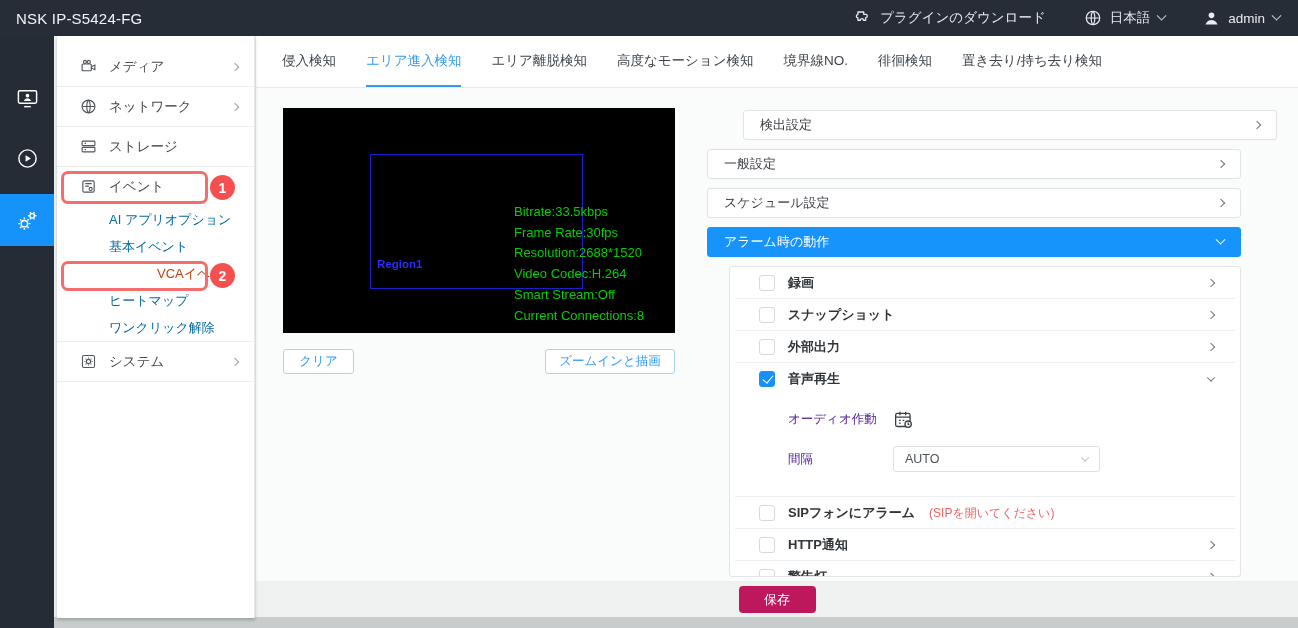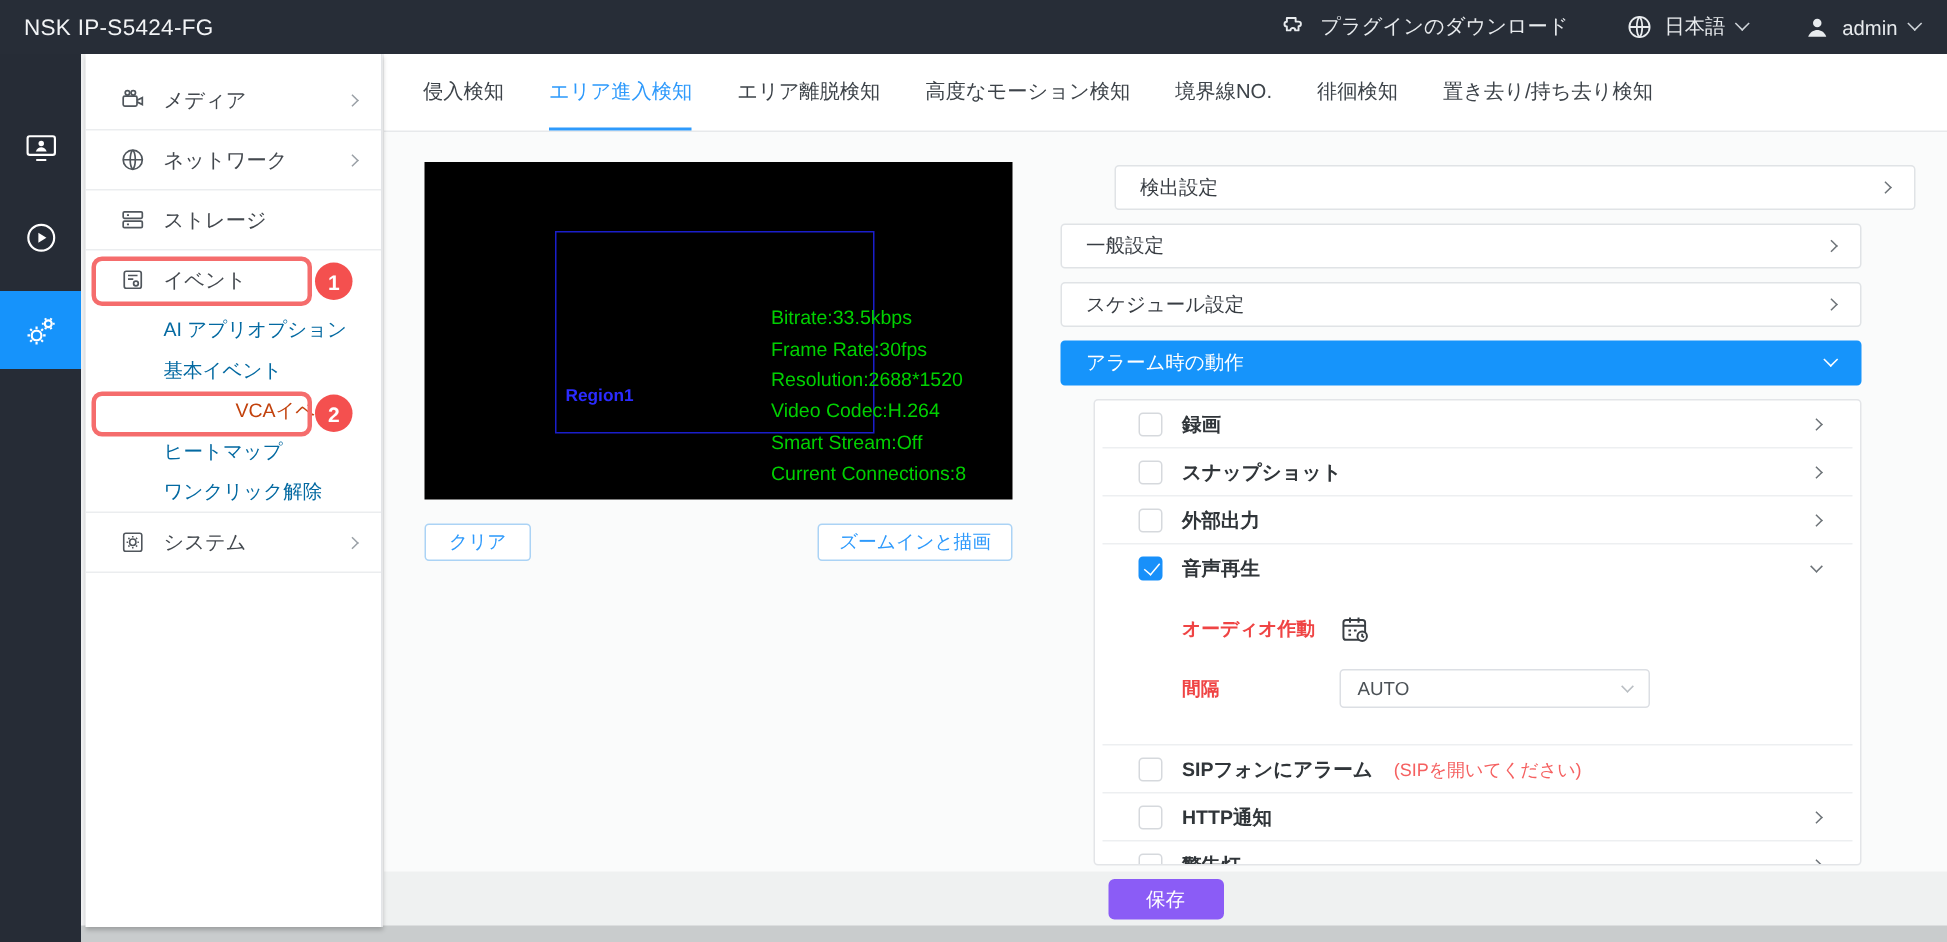"オーディオ作動" .as-label { color: #ef4444 -> #4c1d95; font-weight: bold -> none }
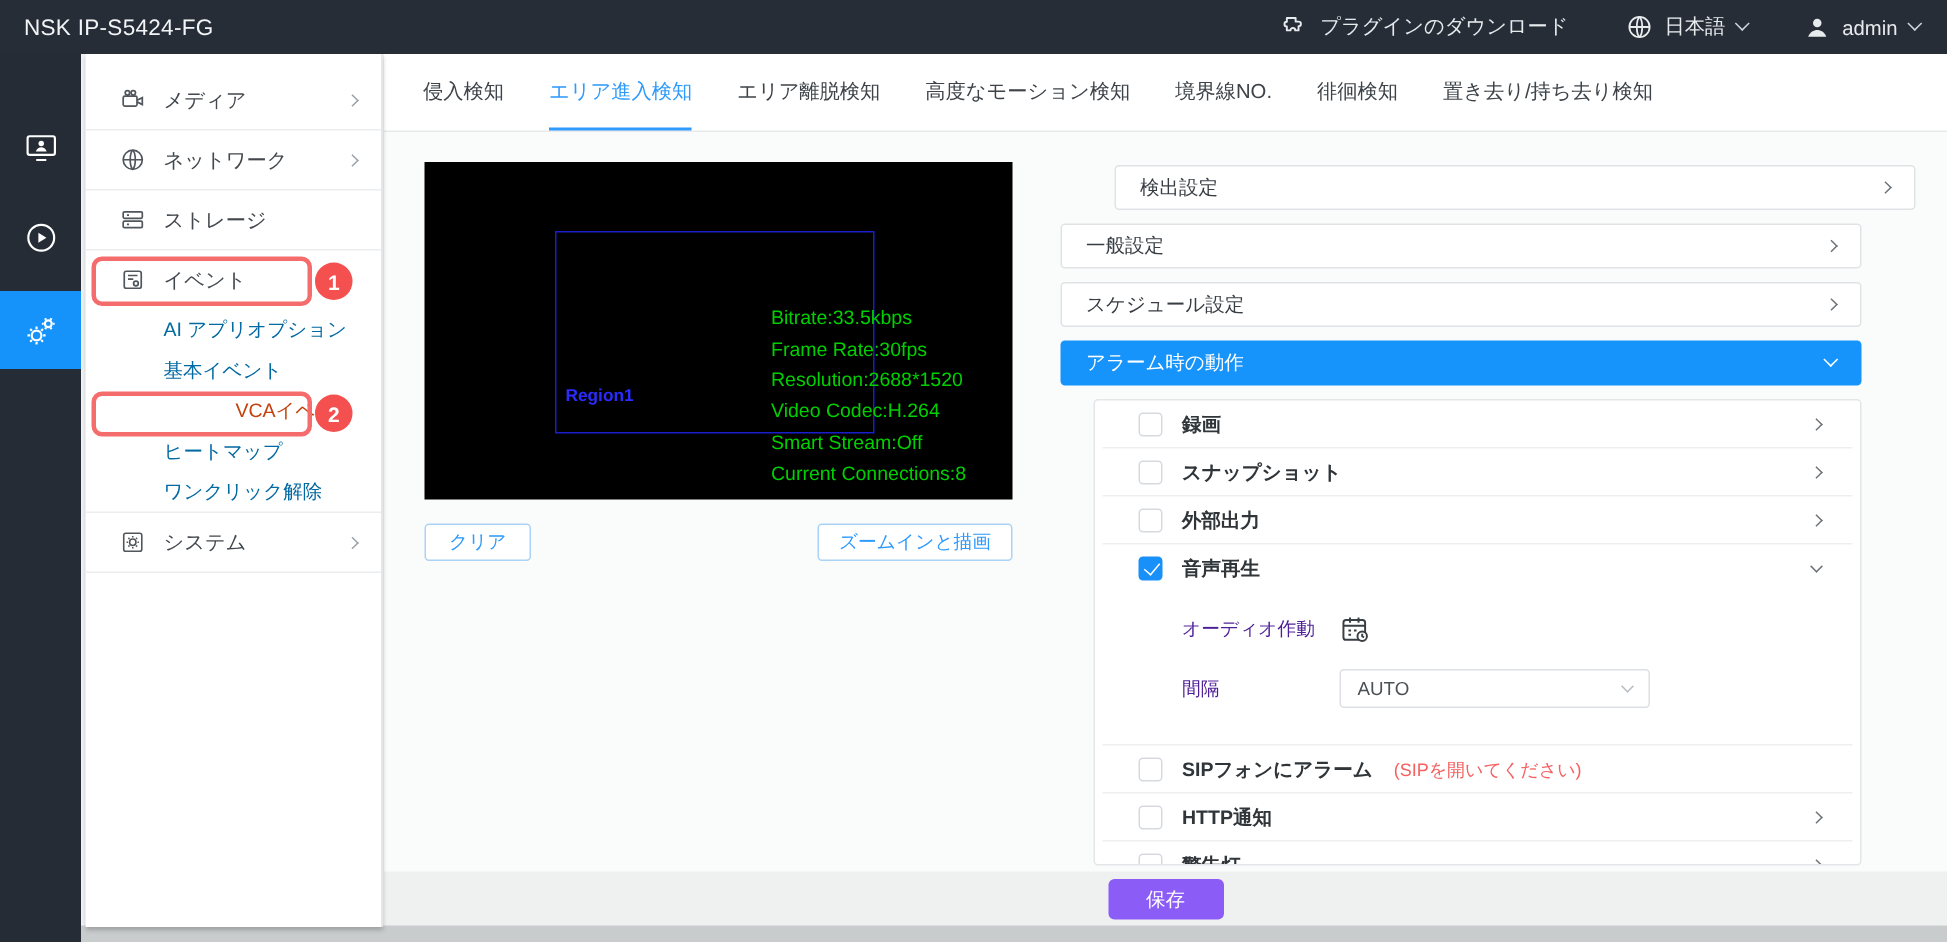"保存" .btn-save { background: #8b5cf6 -> #be185d }
